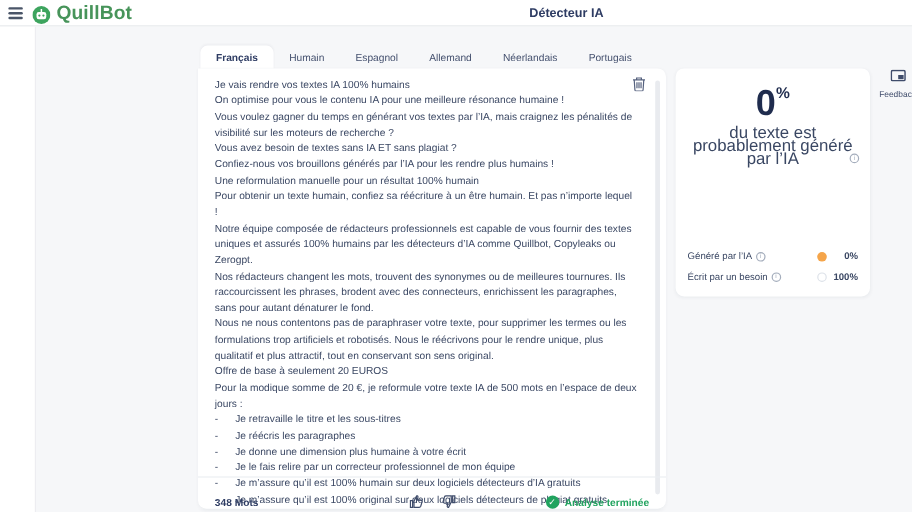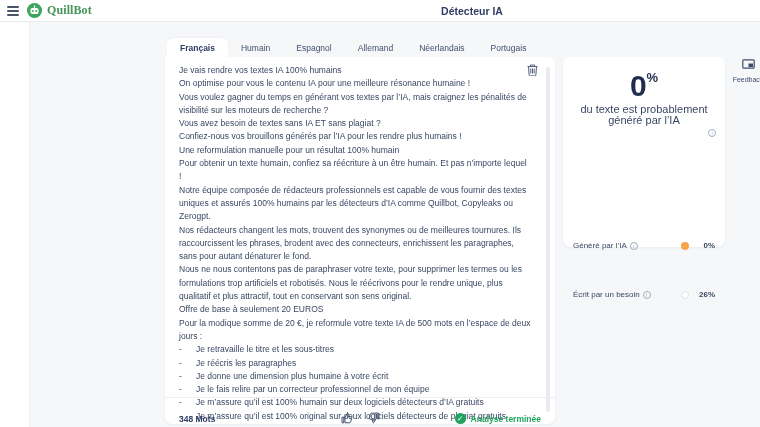"QuillBot" .brand-text { font-family: Liberation Serif, serif -> none; font-size: 12px -> 16px }
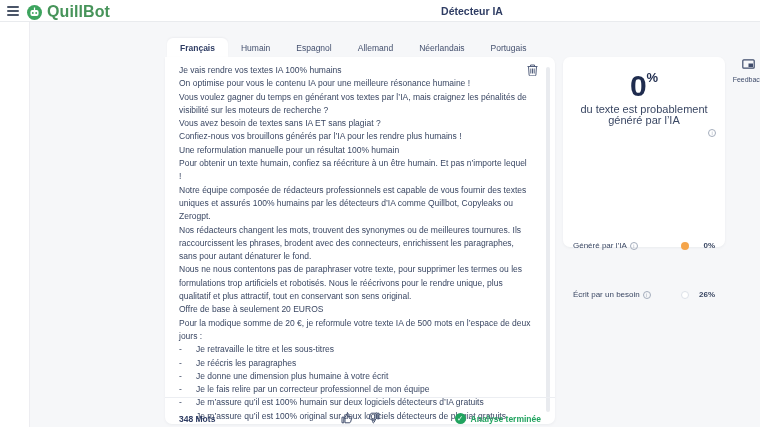"du texte est probablement généré" .subtitle { font-size: 11px -> 14px }
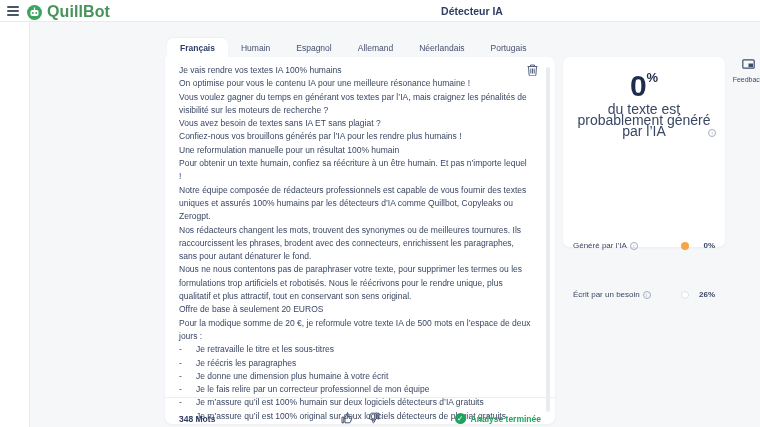"Généré par l’IA" .legend-row { margin-top: 32px -> none }
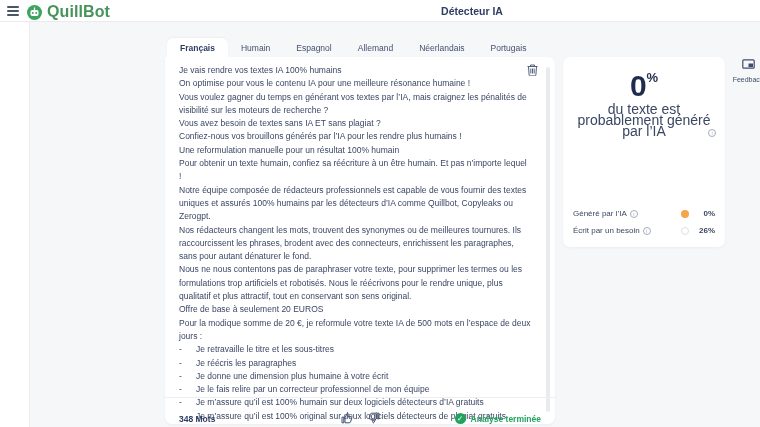"26%" span.legend-val { text: 26% -> 100% }
